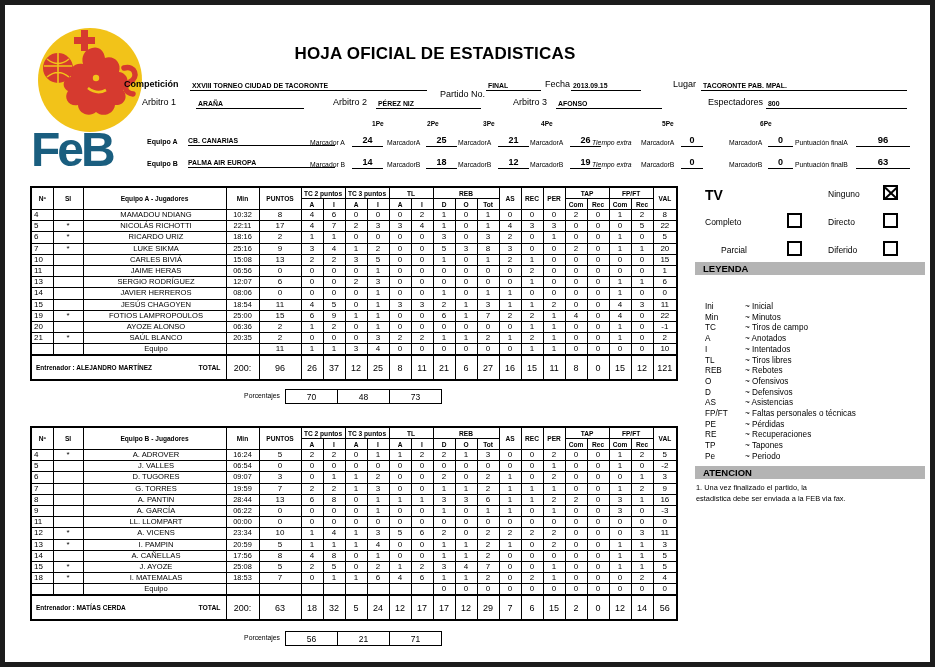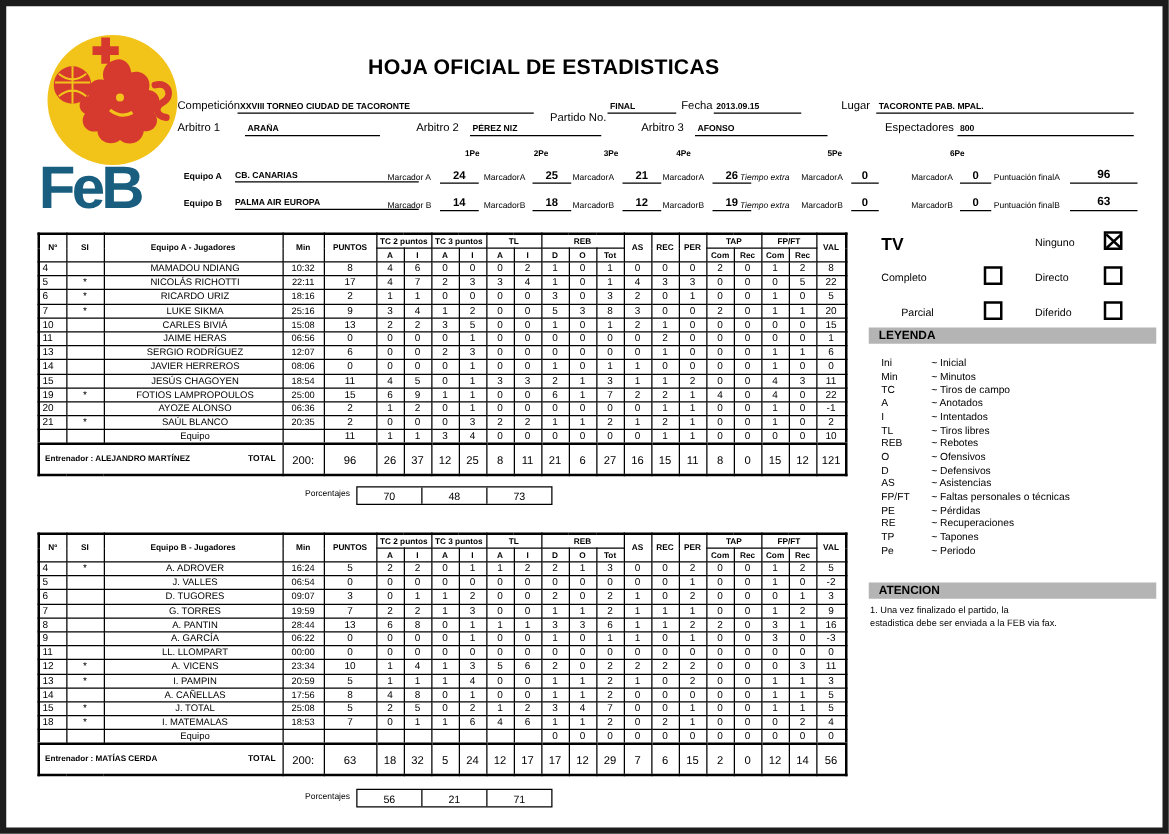"Competición" span.abs { font-weight: none -> bold; left: 142px -> 124px }
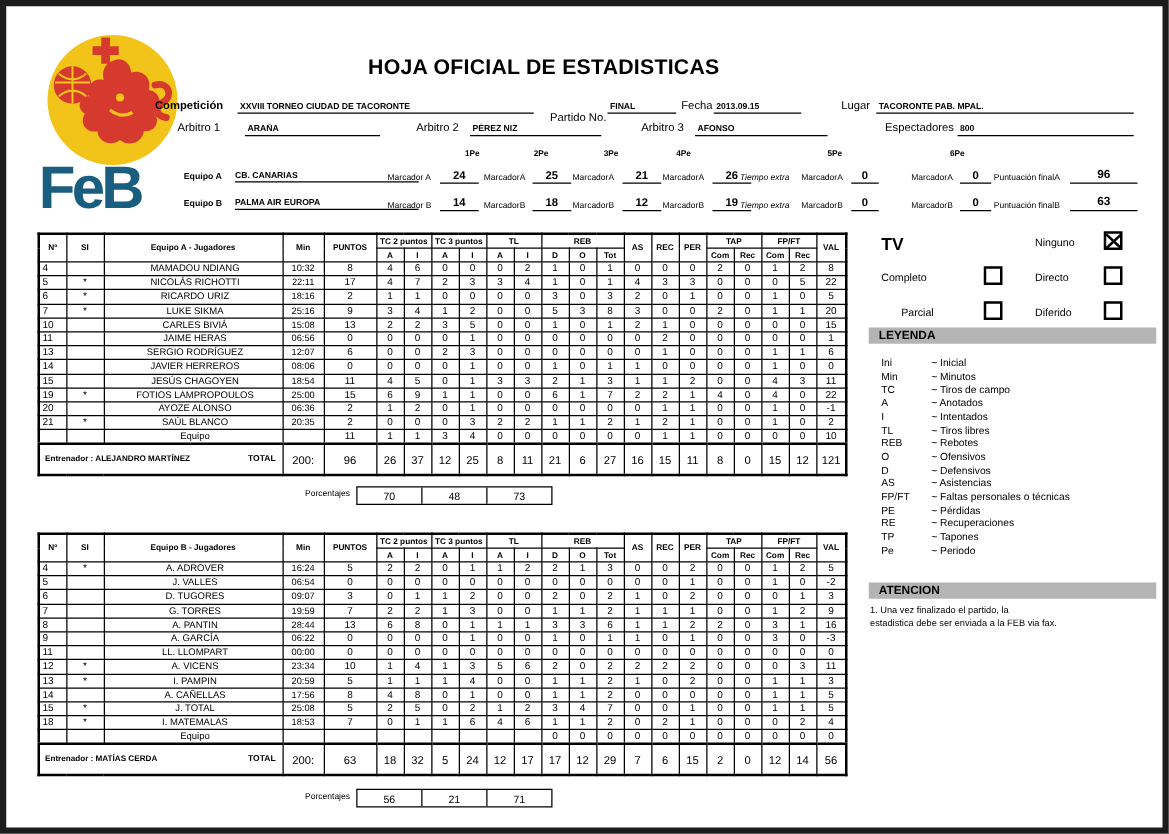"Ini ~ Inicial" .lg-row { margin-top: none -> 16px }
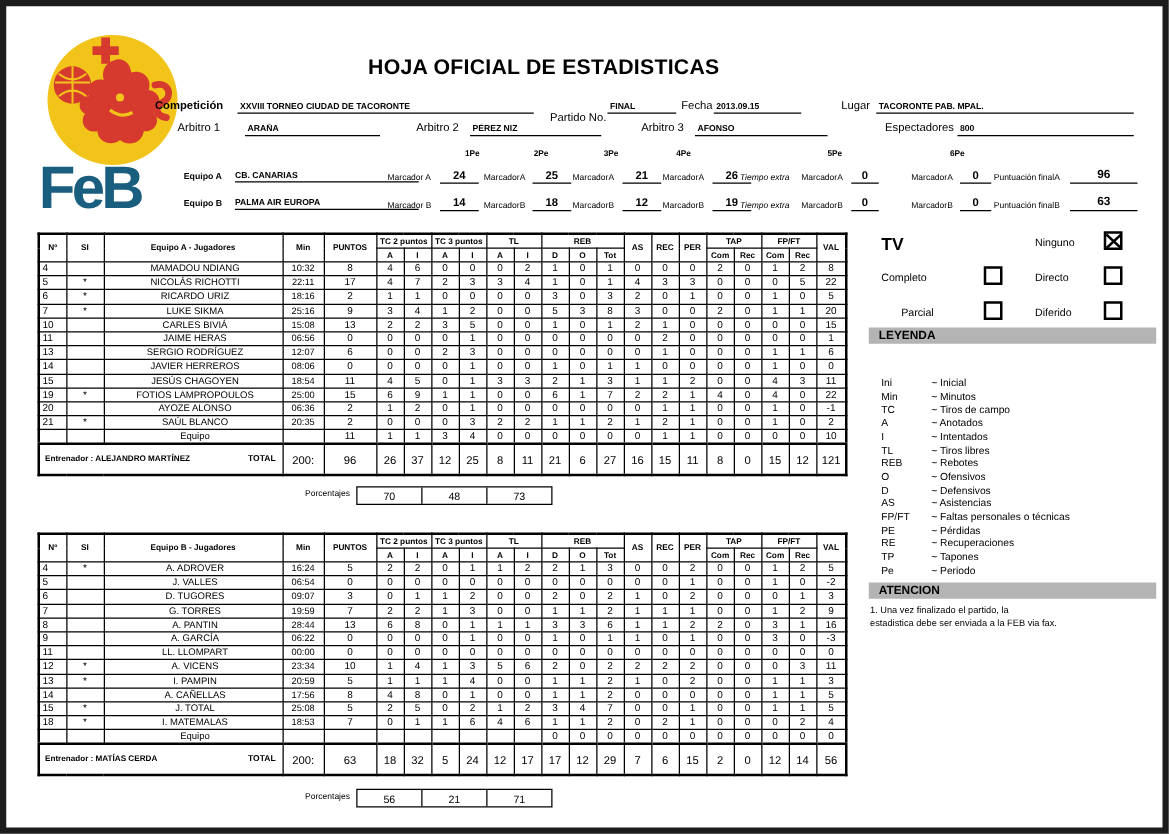"J. TOTAL" td.nm { text: TOTAL -> AYOZE }
